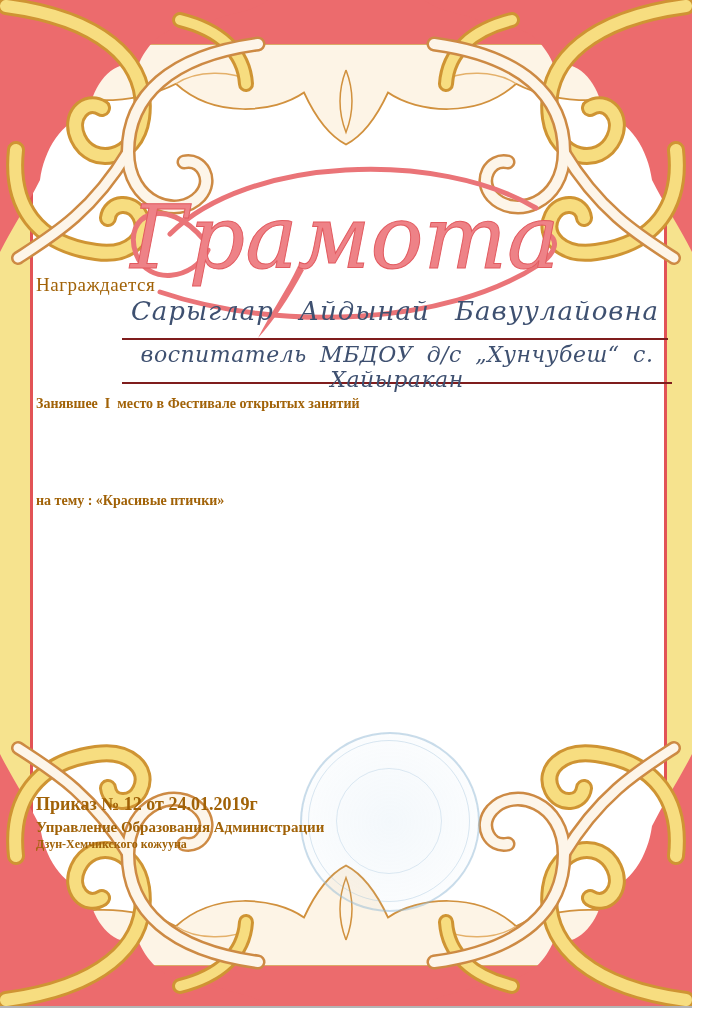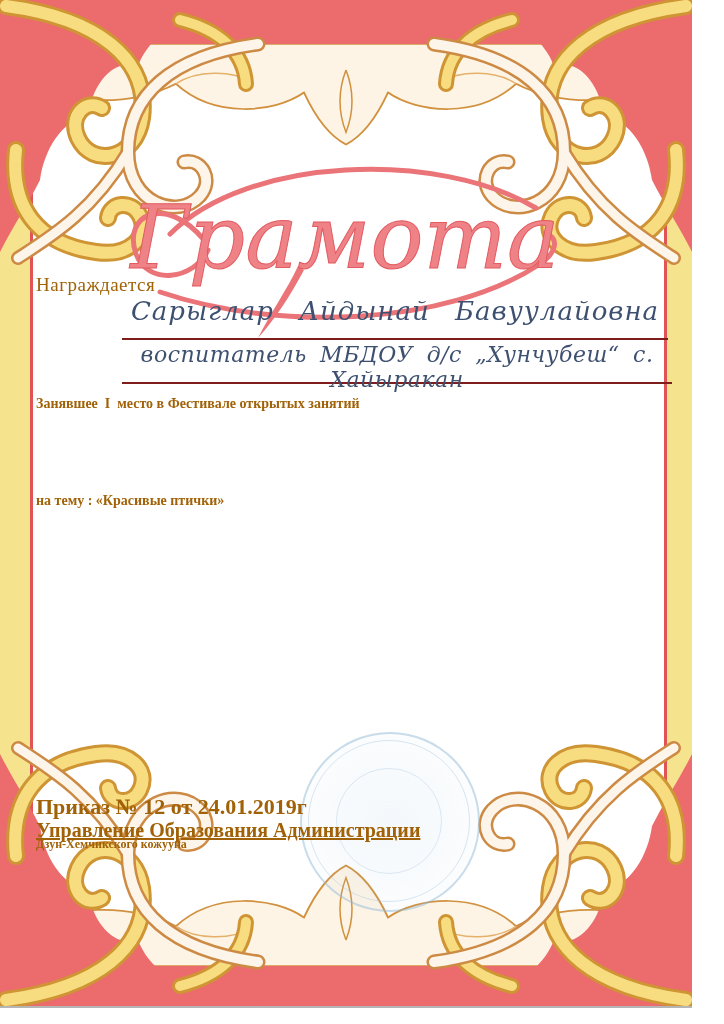"Приказ № 12 от 24.01.2019г" .order { font-size: 22px -> 18px }
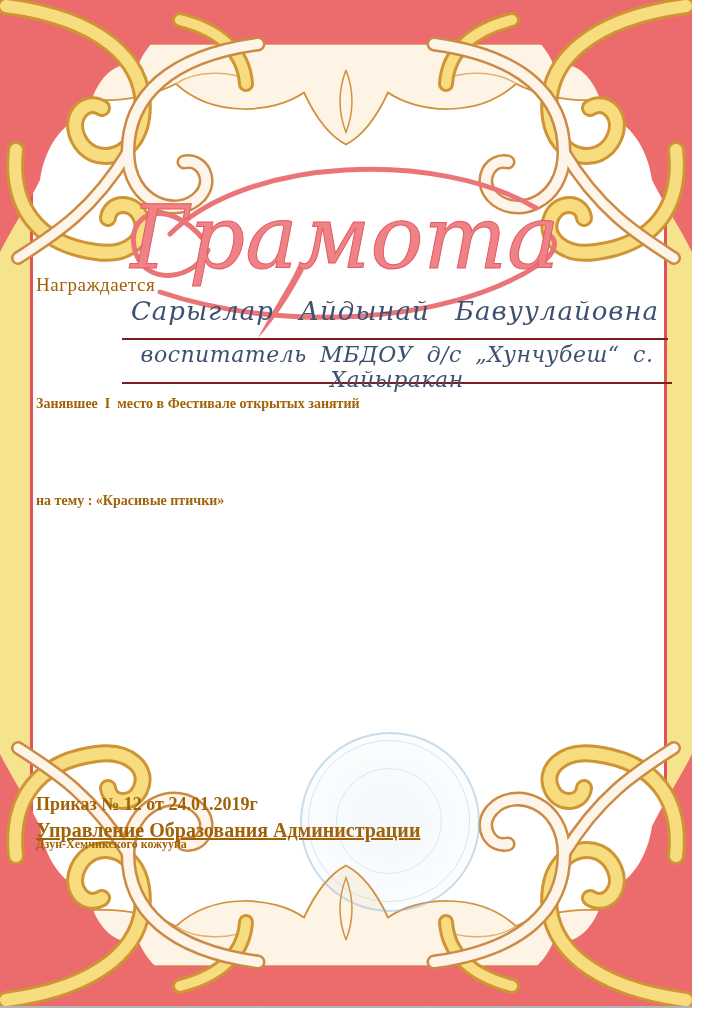"Управление Образования Администрации" .issuer1 { font-size: 20px -> 15px; text-decoration: underline -> none }
